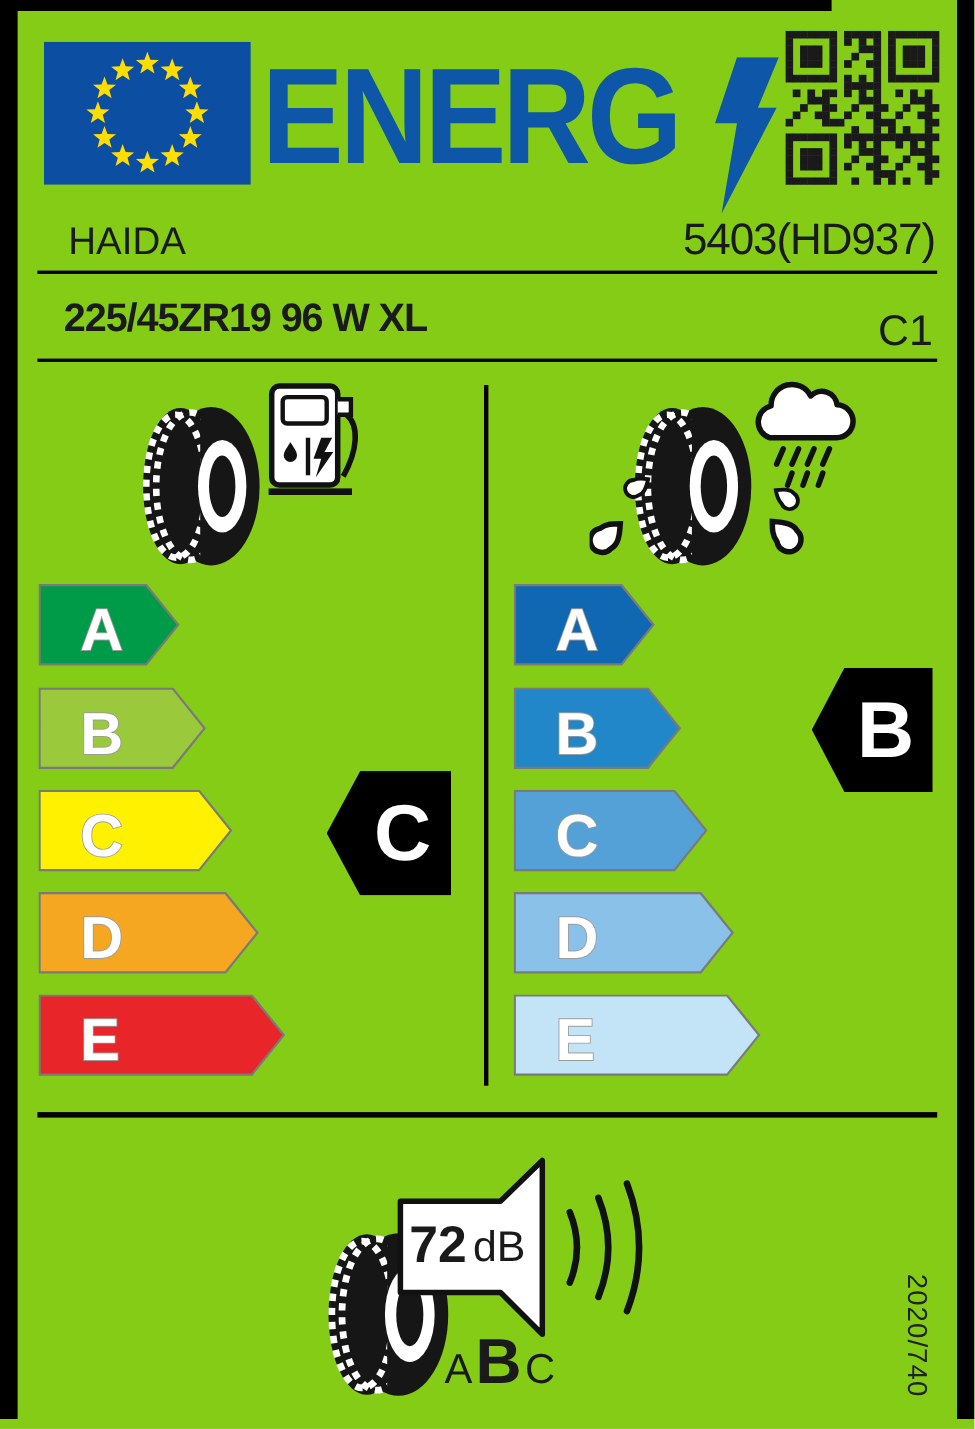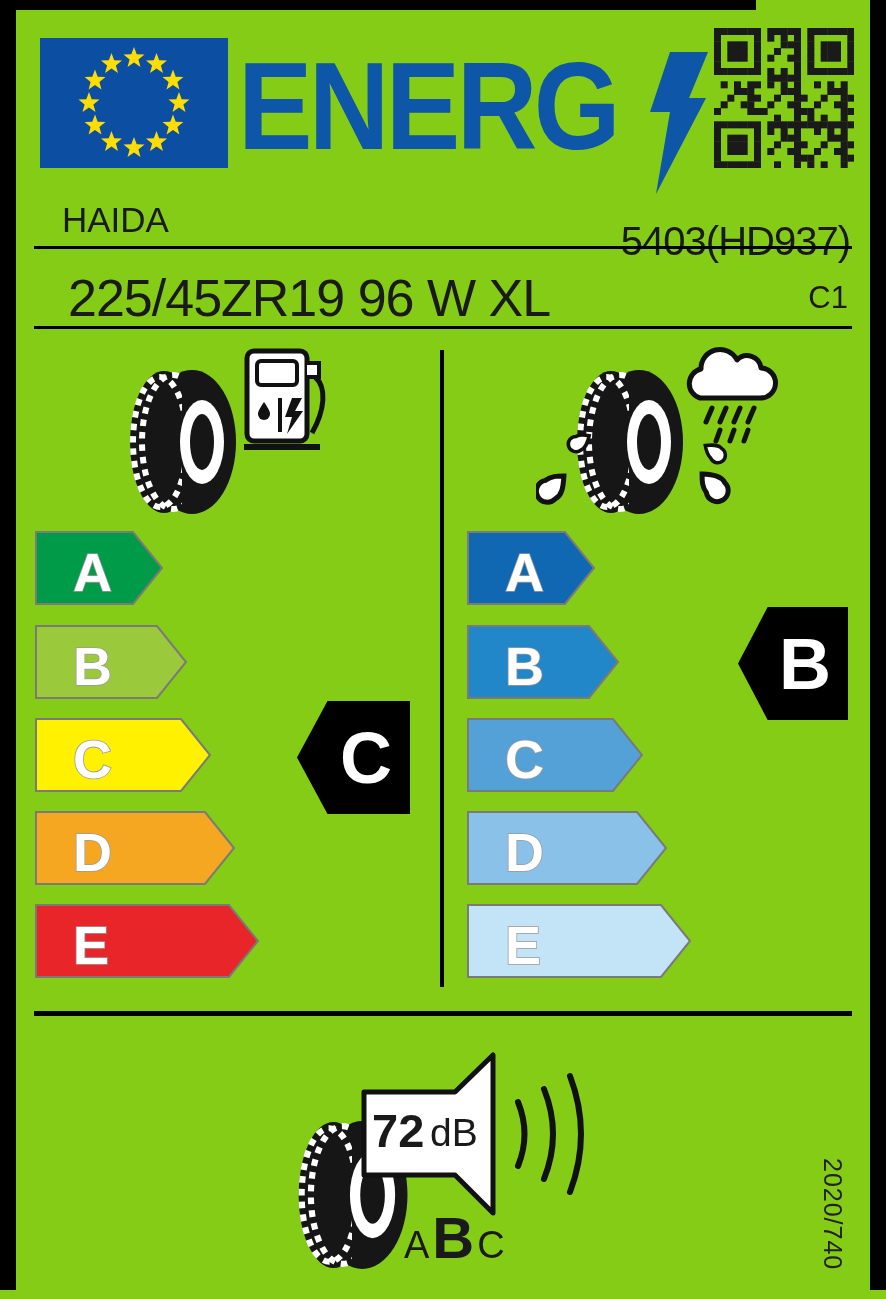"5403(HD937)" .code { margin-top: 23px -> none }
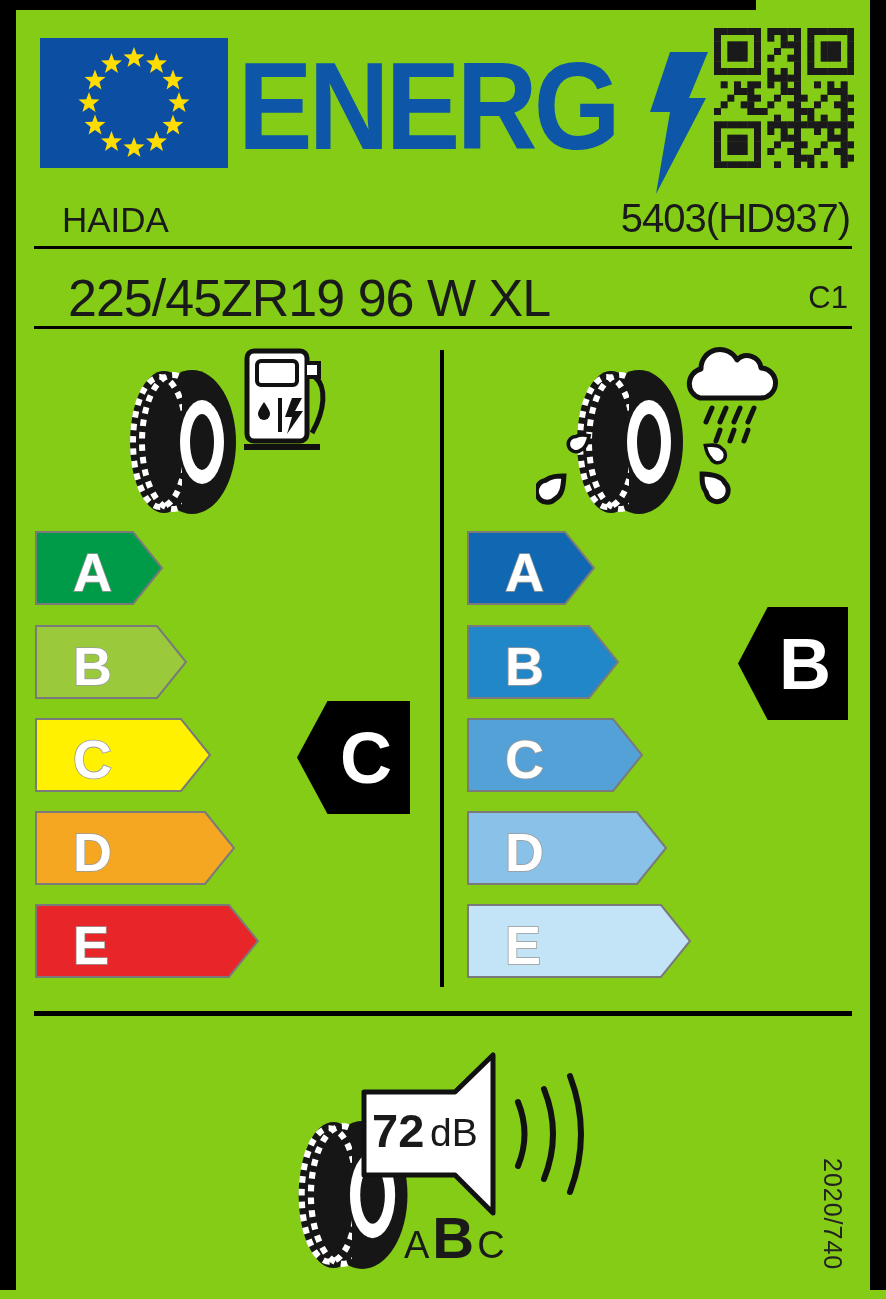"225/45ZR19 96 W XL" .size { font-size: 52px -> 36px; font-weight: 400 -> 700; margin-left: 10px -> none }
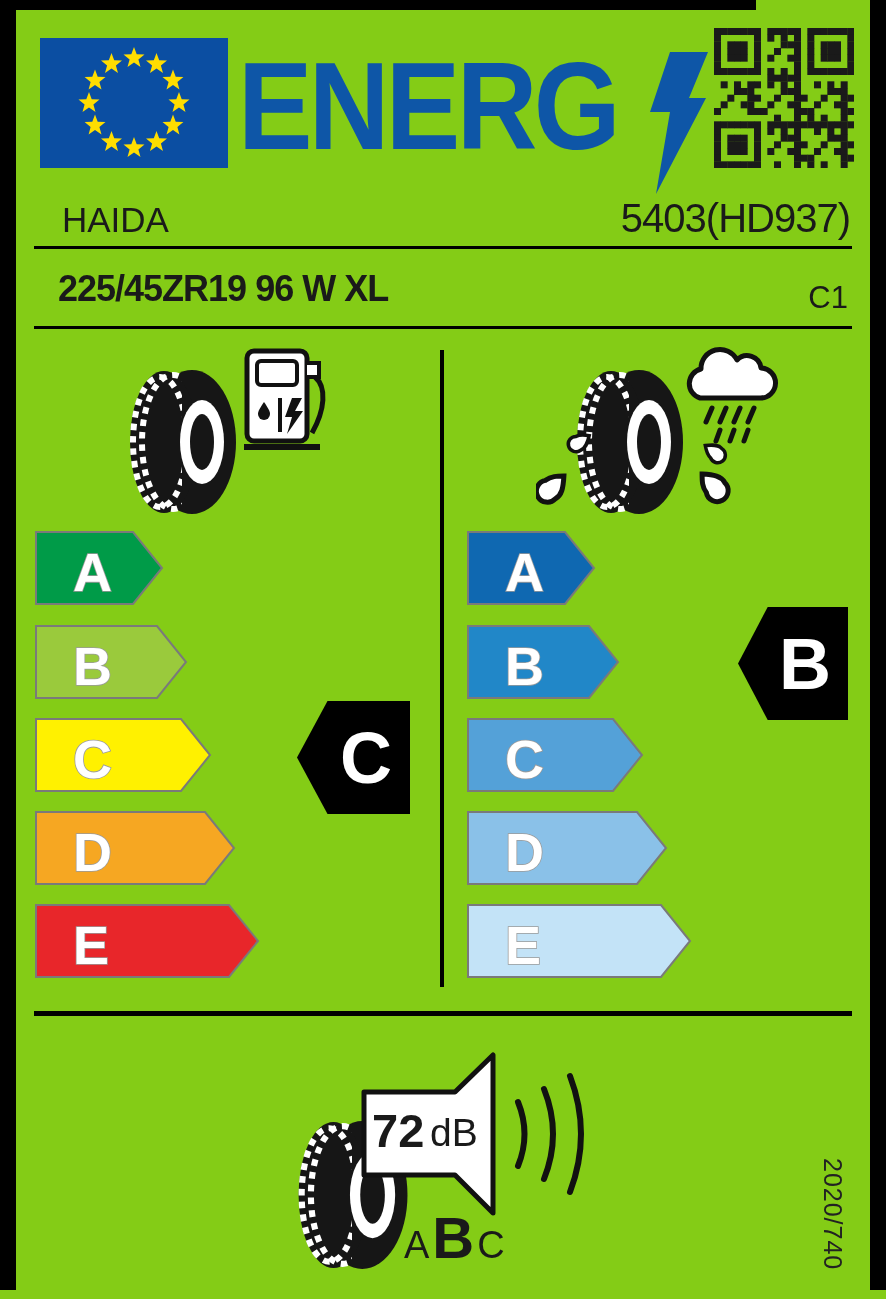"C1" .tclass { font-size: 31px -> 39px }
